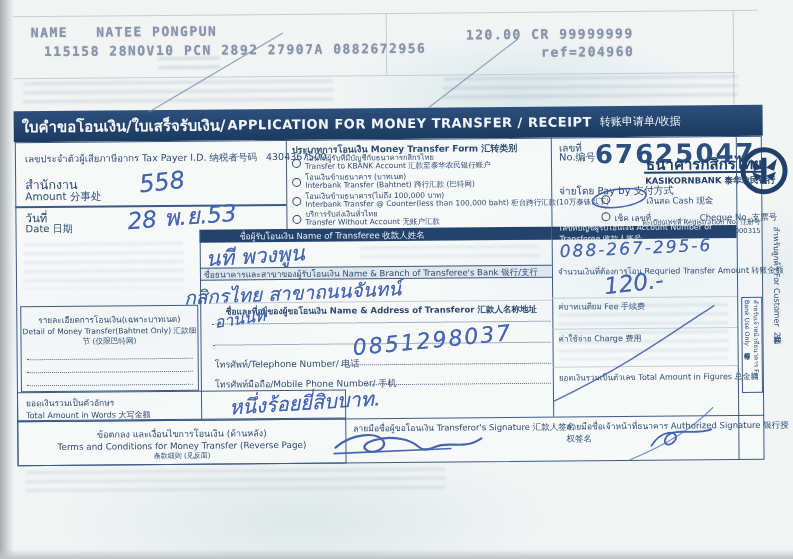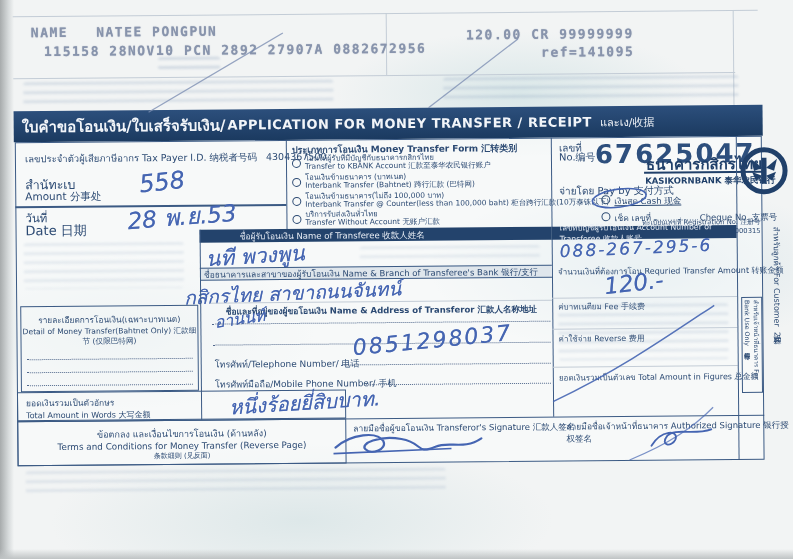"ref=141095" div.typed { text: 141095 -> 204960 }
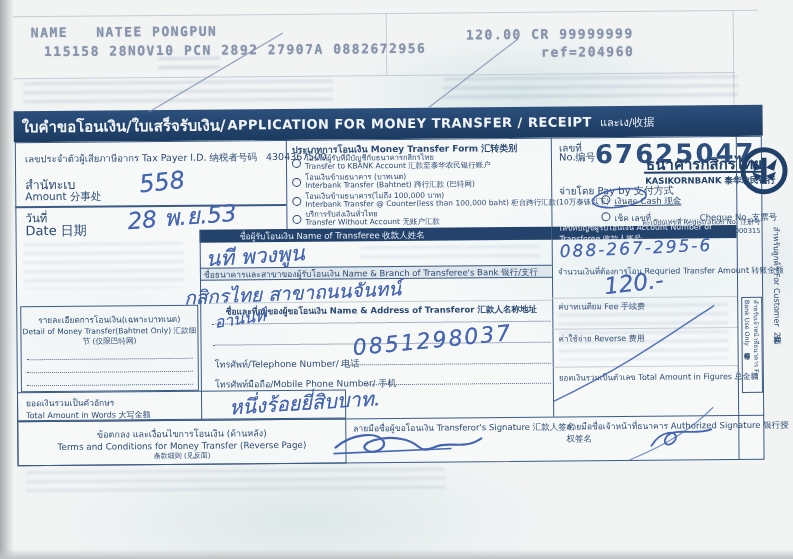"และเง/收据" span.cn { text: และเง/ -> 转账申请单/ }
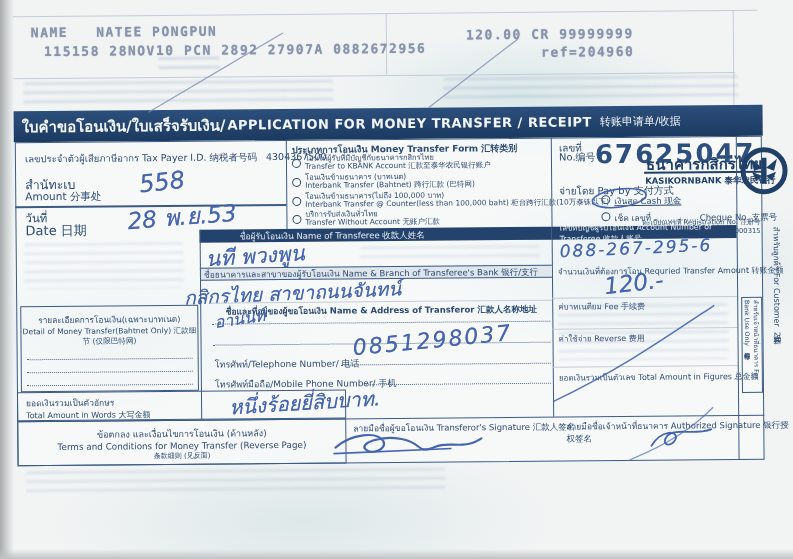"สำนัทะเบ" div.abs { text: สำนัทะเบ -> สำนักงาน }
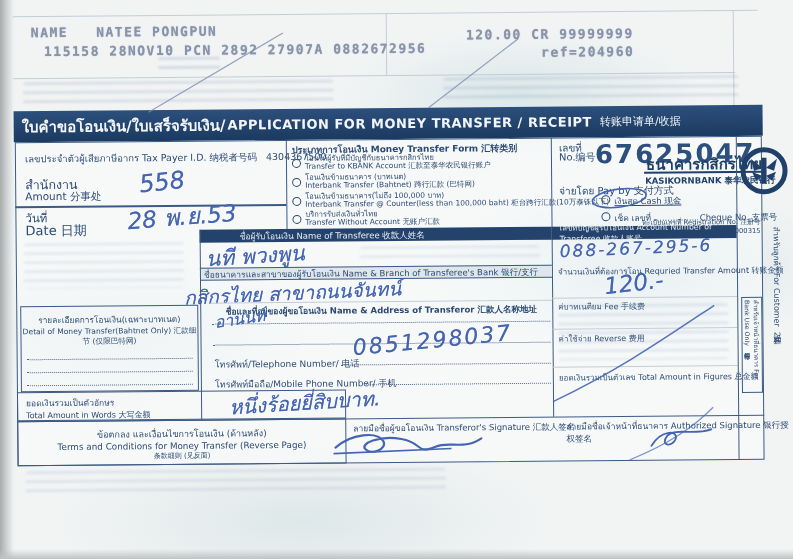"เงินสด Cash 现金" div.abs { left: 615px -> 647px; text-decoration: underline -> none }
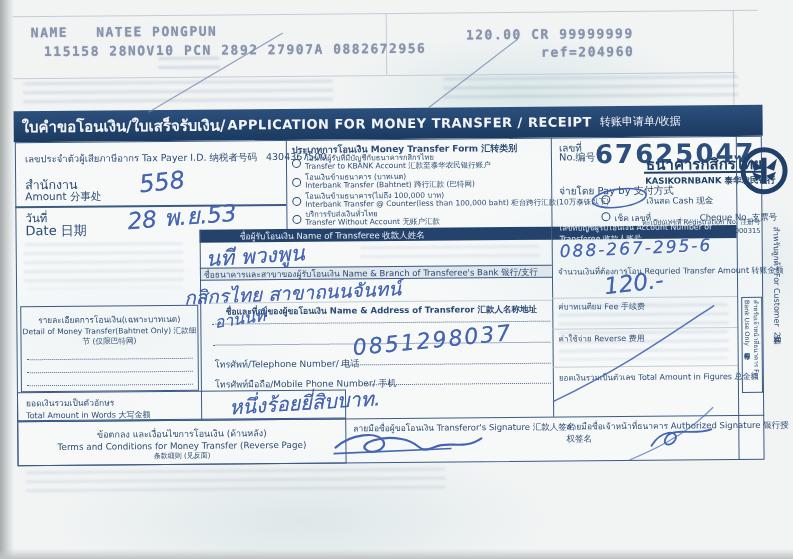"Date 日期" div.abs { font-size: 13px -> 10px }
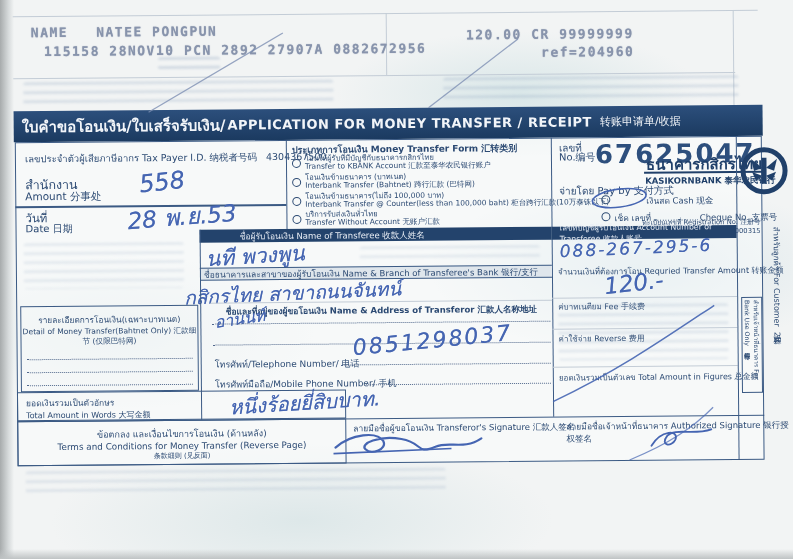"ค่าใช้จ่าย Reverse 费用" div.abs { text: Reverse -> Charge }
